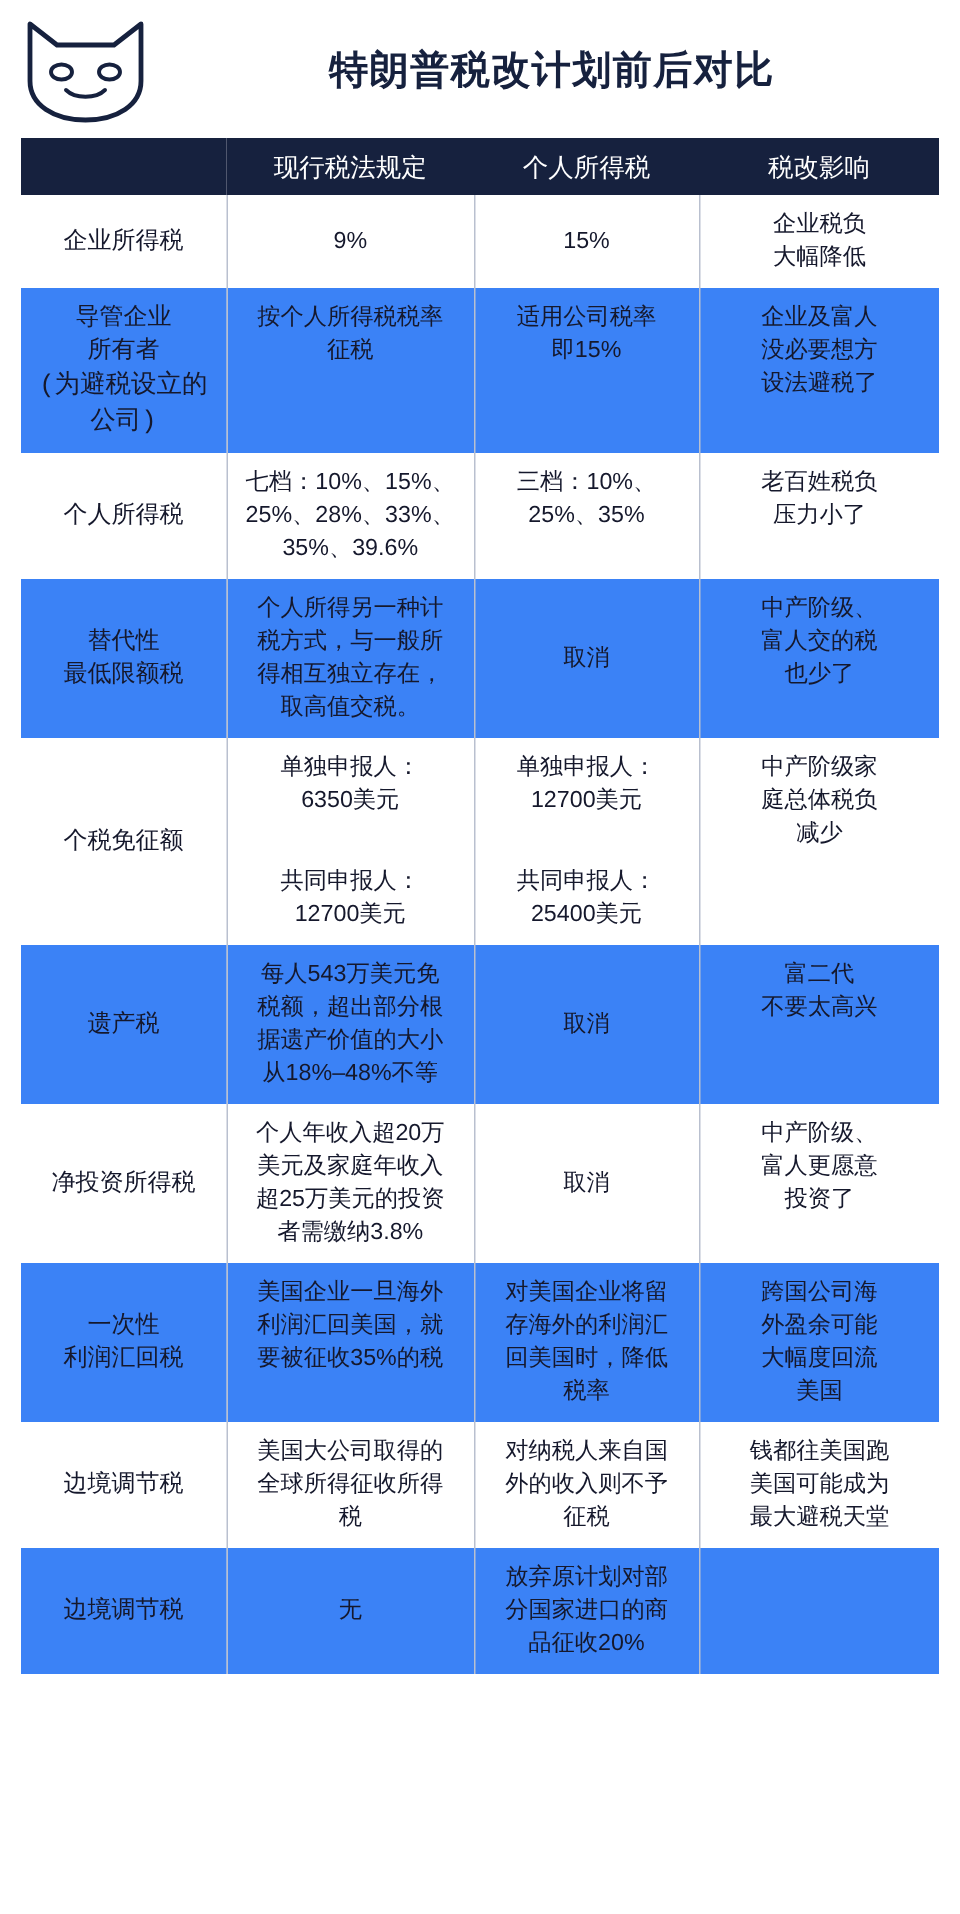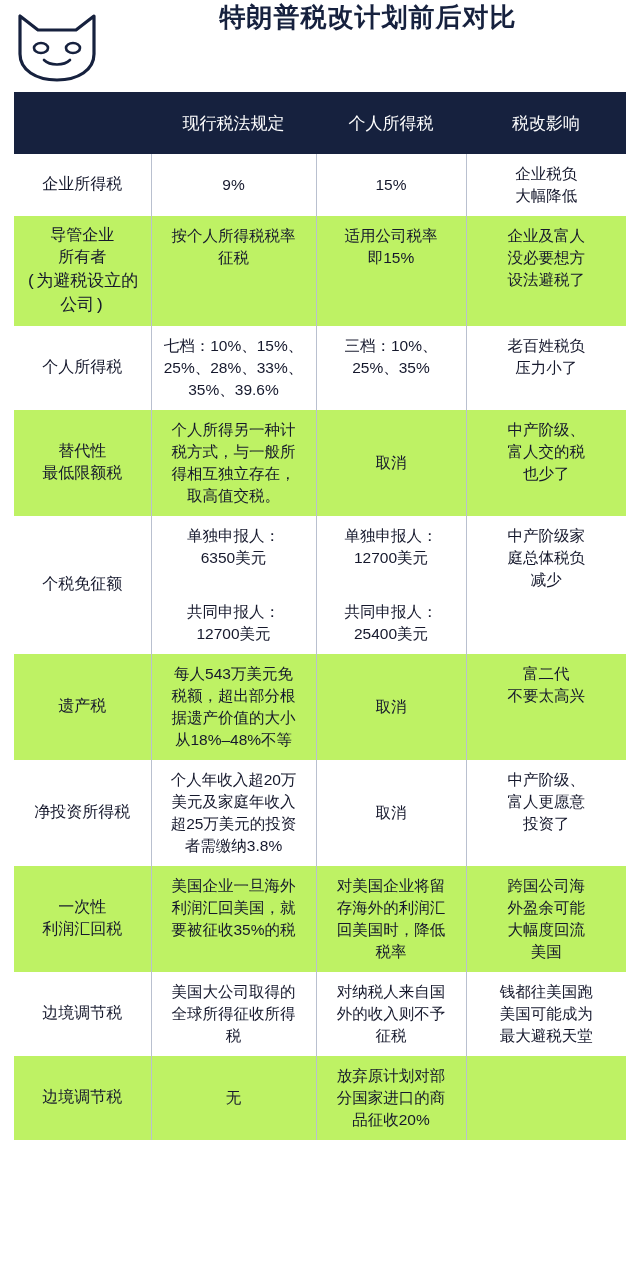"特朗普税改计划前后对比" .title-wrap { align-items: none -> center }
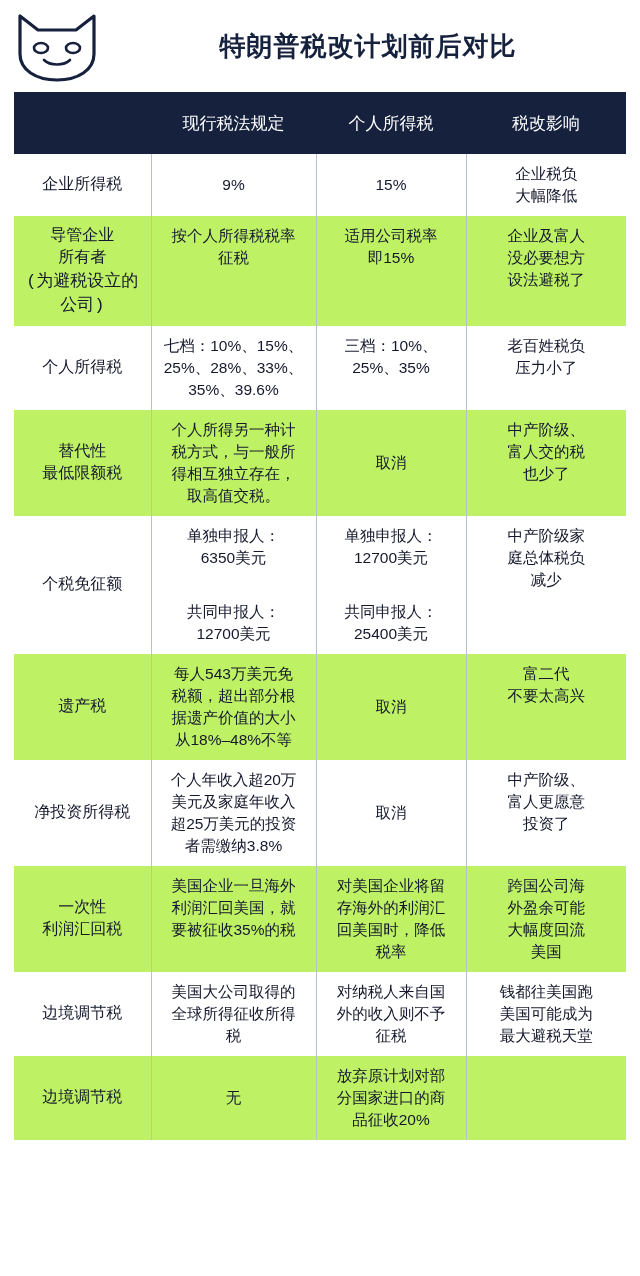"现行税法规定" thead th { padding: 12px 4px -> 0 4px }
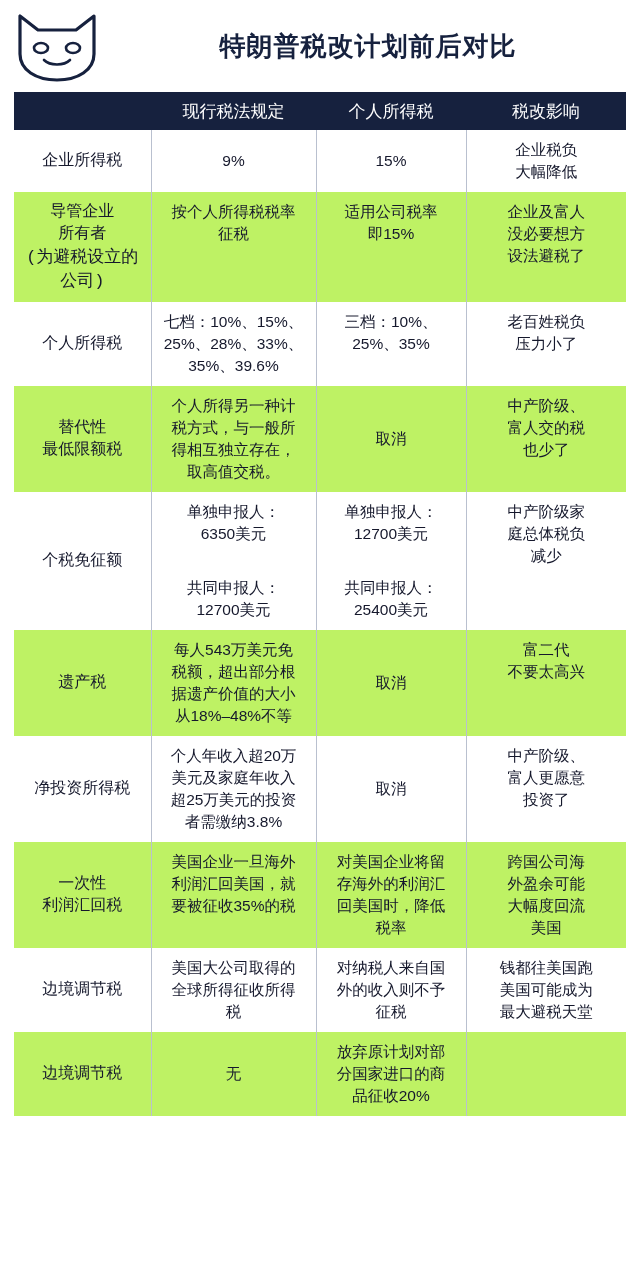"导管企业" tbody tr.shade td { background: #bef264 -> #3b82f6 }
